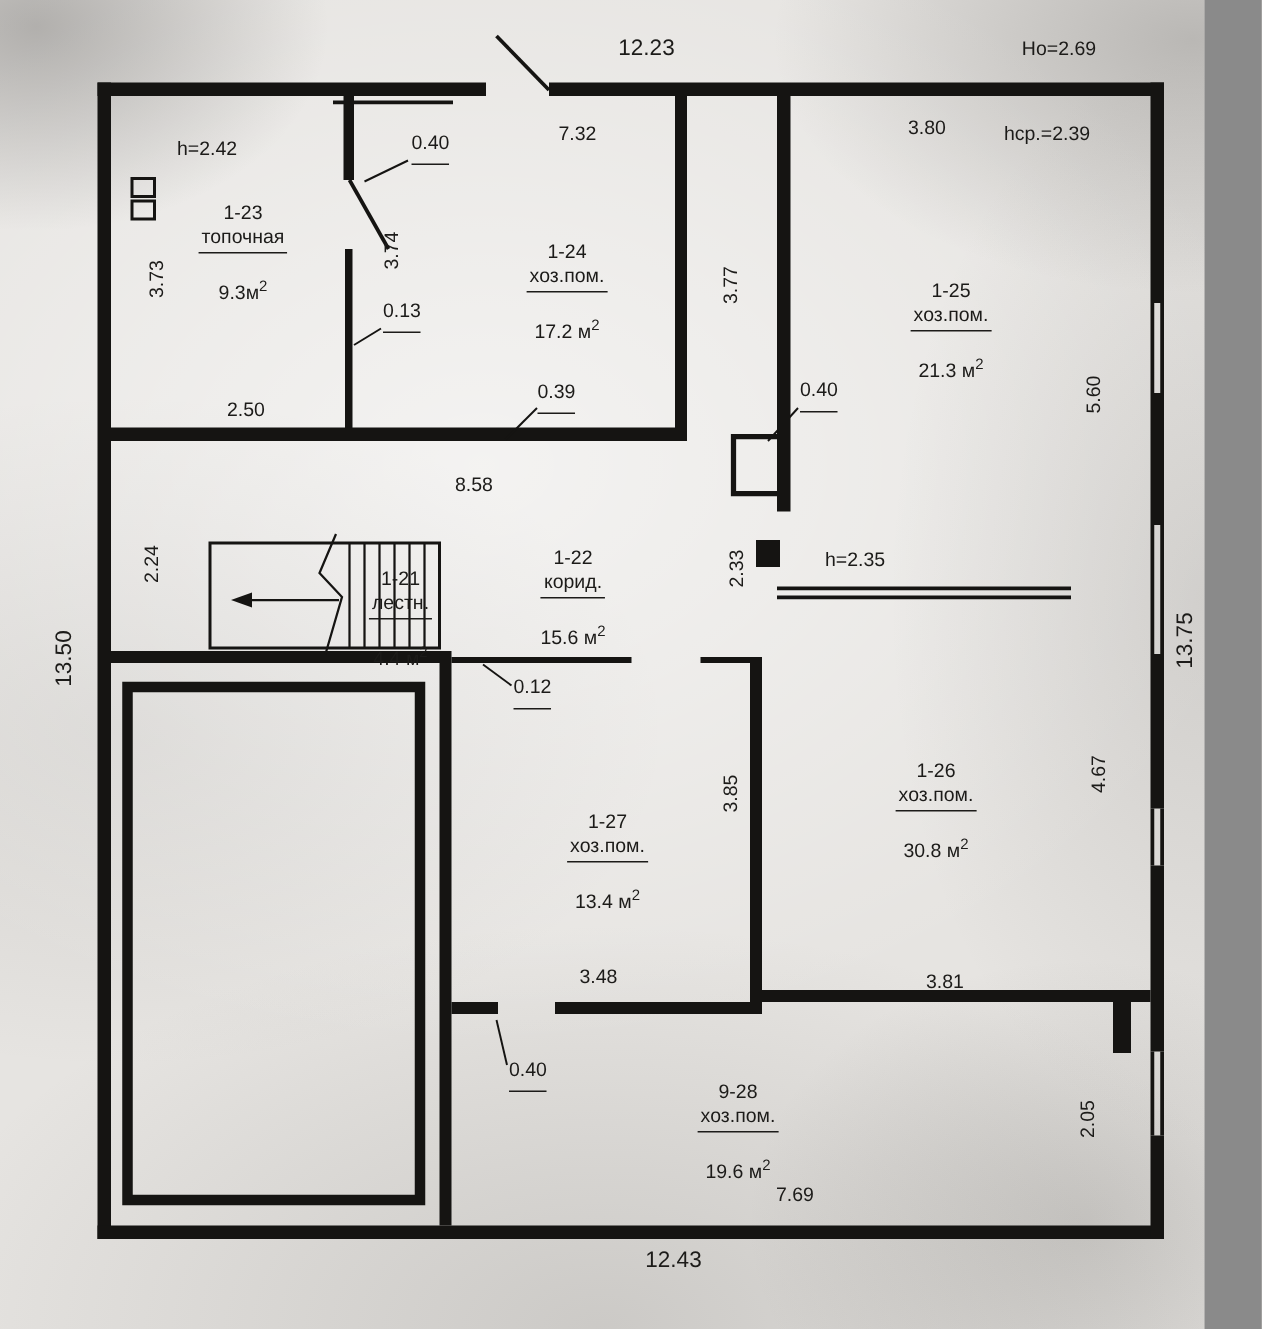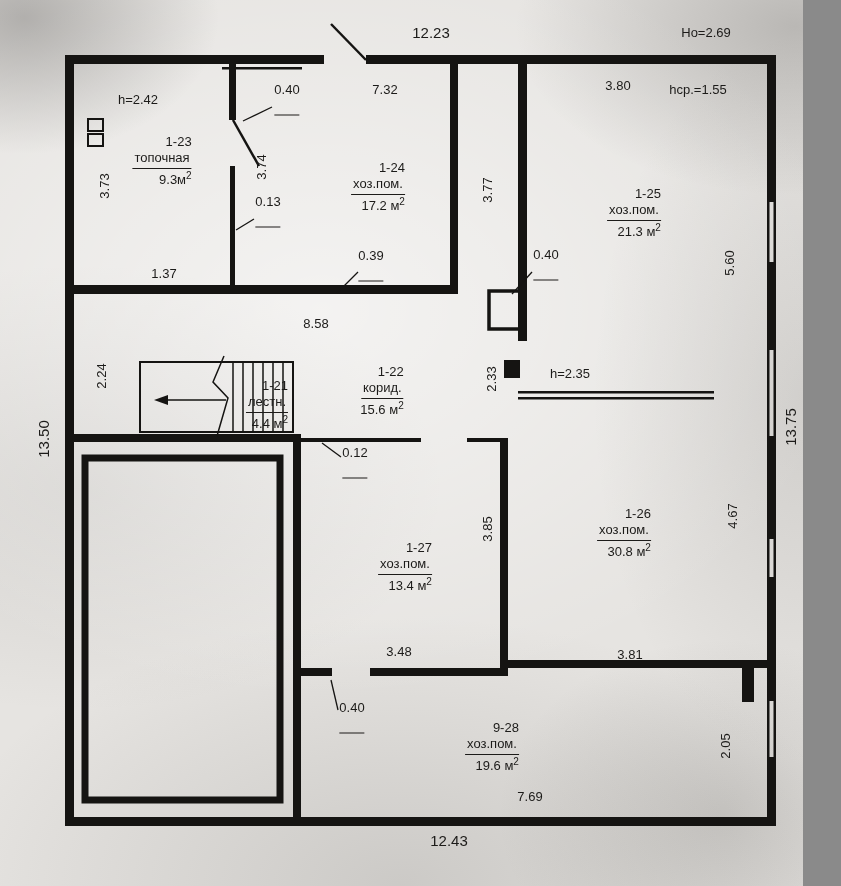"0.40" .lbl.u { padding-bottom: 19px -> 8px }
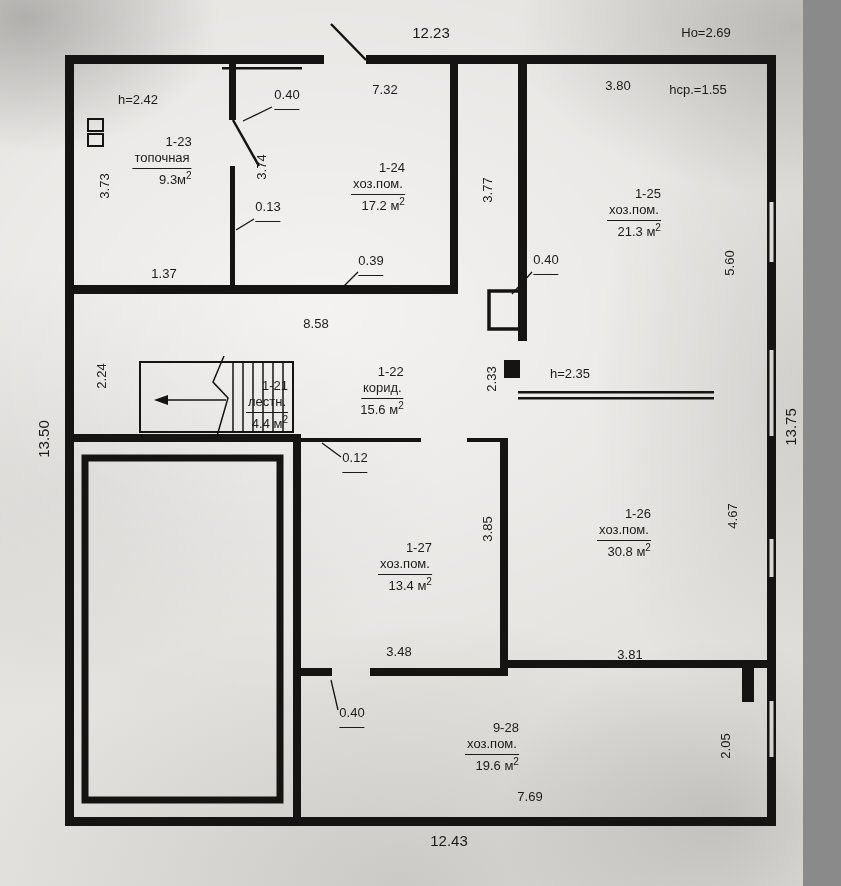"hср.=1.55" span.lbl { text: 1.55 -> 2.39 }
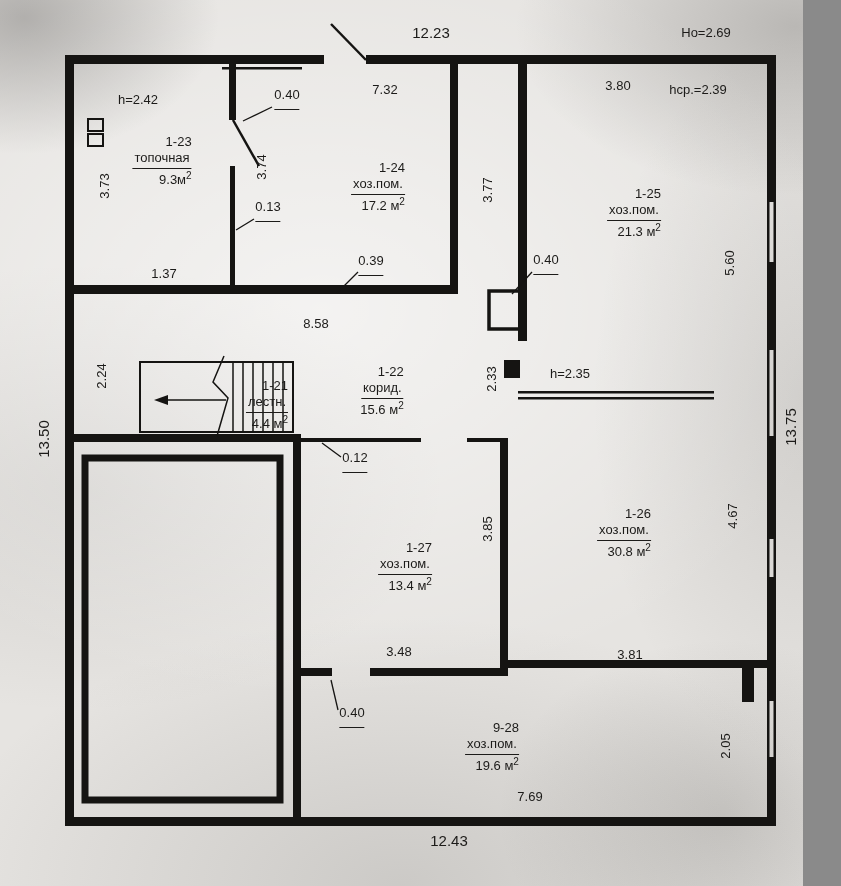"1-23" .room { text-align: right -> center }
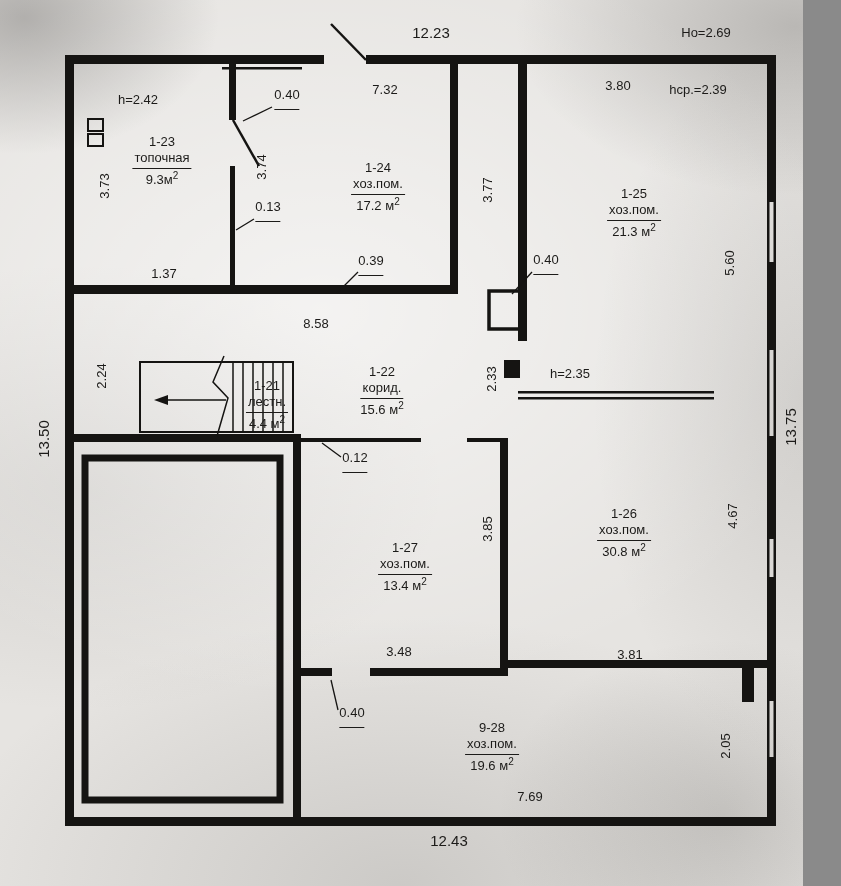"9.3м2" .room .area { padding-top: 1px -> 17px }
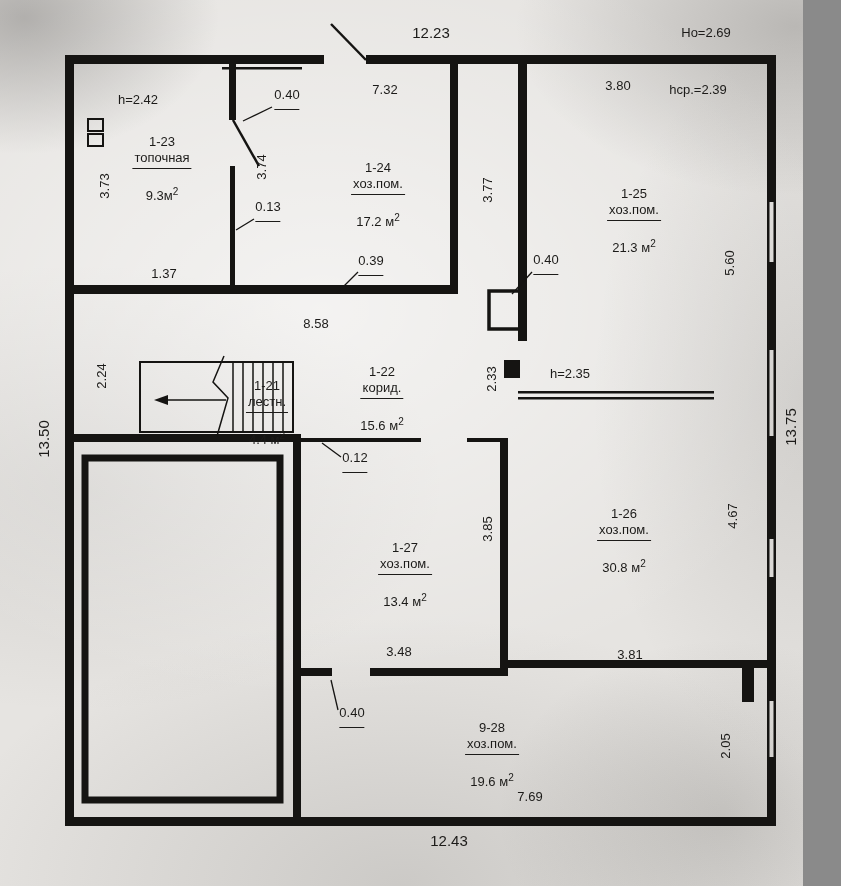"1.37" span.lbl { text: 1.37 -> 2.50 }
